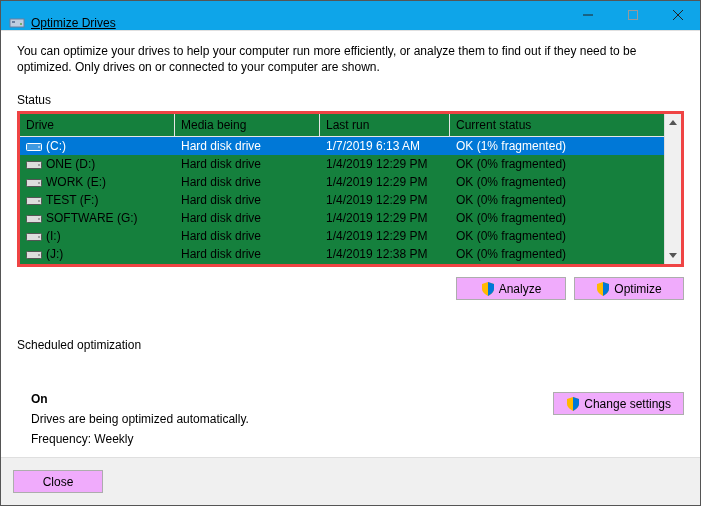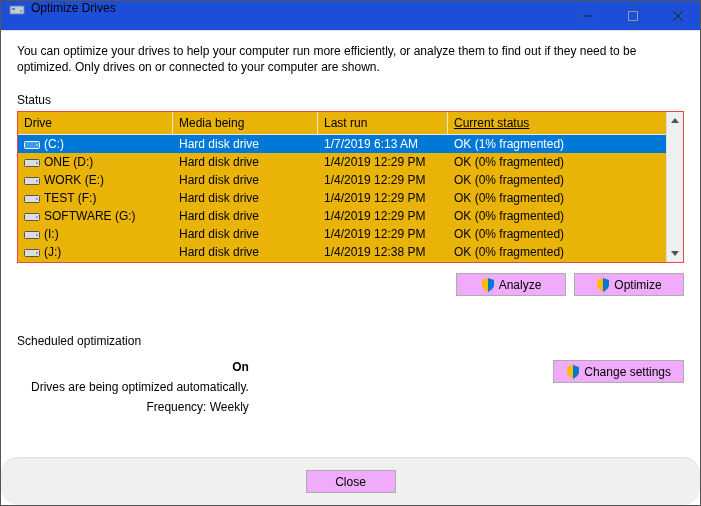"Optimize Drives" .titlebar { align-items: flex-start -> flex-end; background: #1d4ed8 -> #0ea5e9; text-decoration: none -> underline }
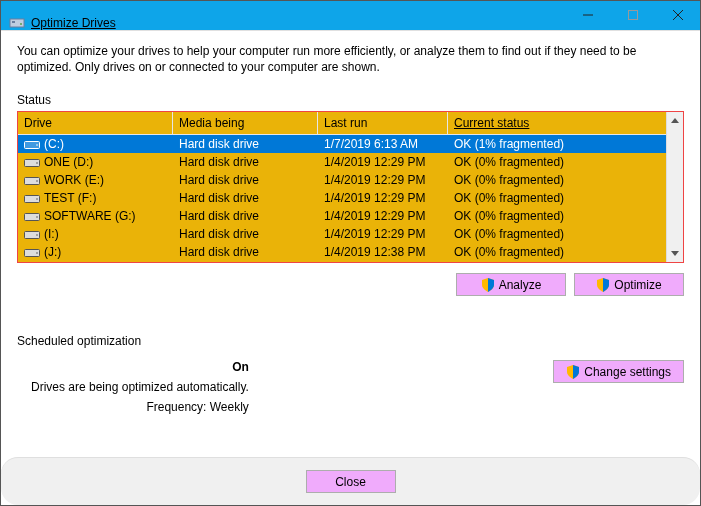"Drive" .groupbox { background: #eab308 -> #15803d; border: 1px solid #ef4444 -> 3px solid #ef4444 }
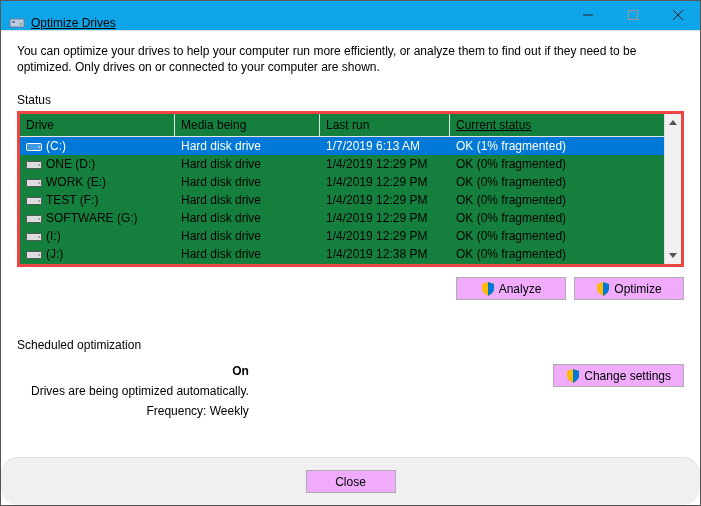"Current status" .list-header div:last-child { text-decoration: underline -> none }
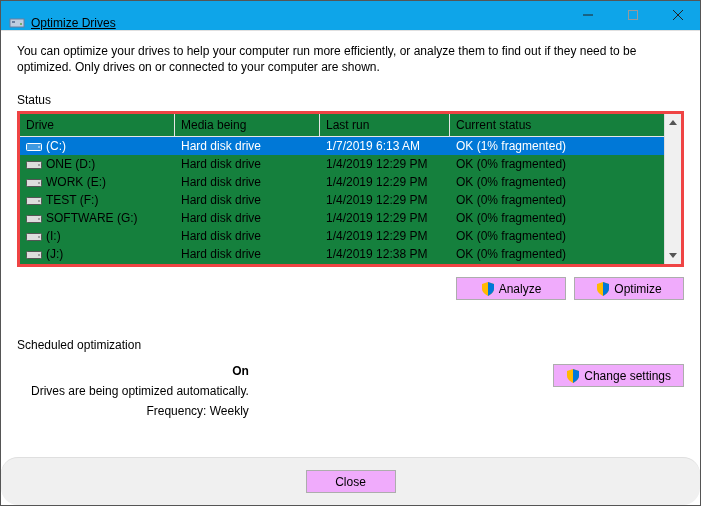"On" .sched { margin-top: 8px -> 36px; text-align: right -> none }
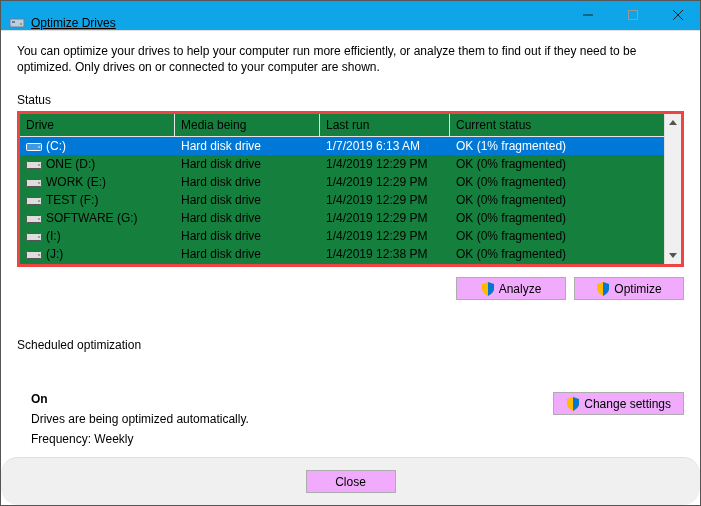"Close" .footer { border-radius: 17px -> none; justify-content: center -> flex-start; padding: 12px 0 -> 12px 12px }
